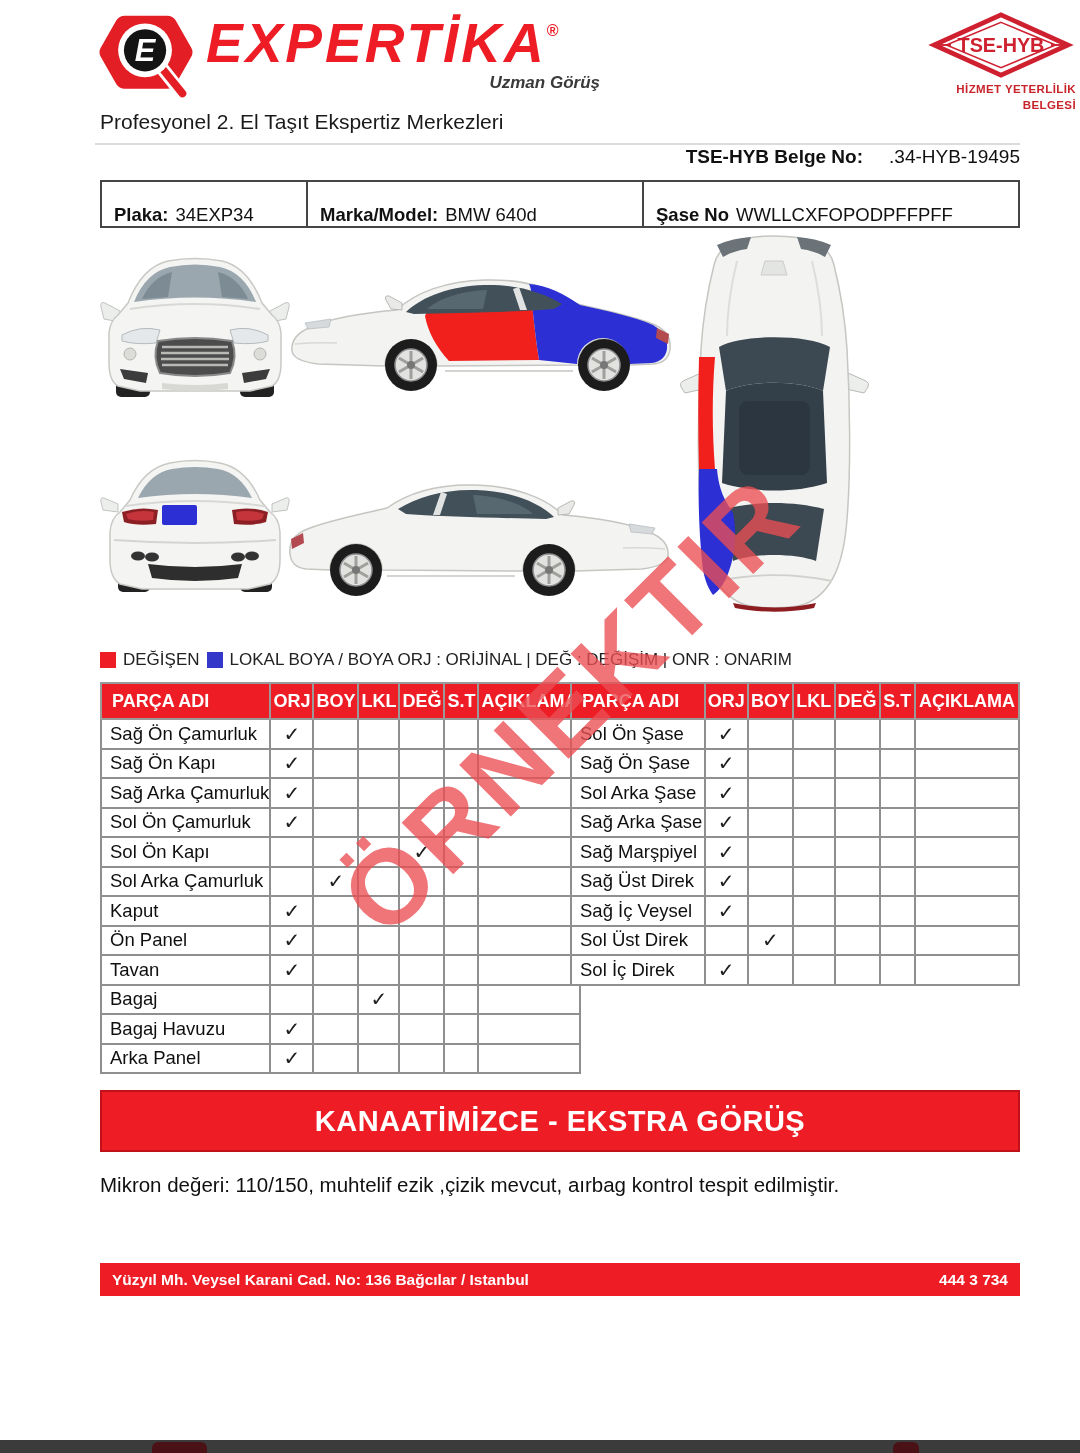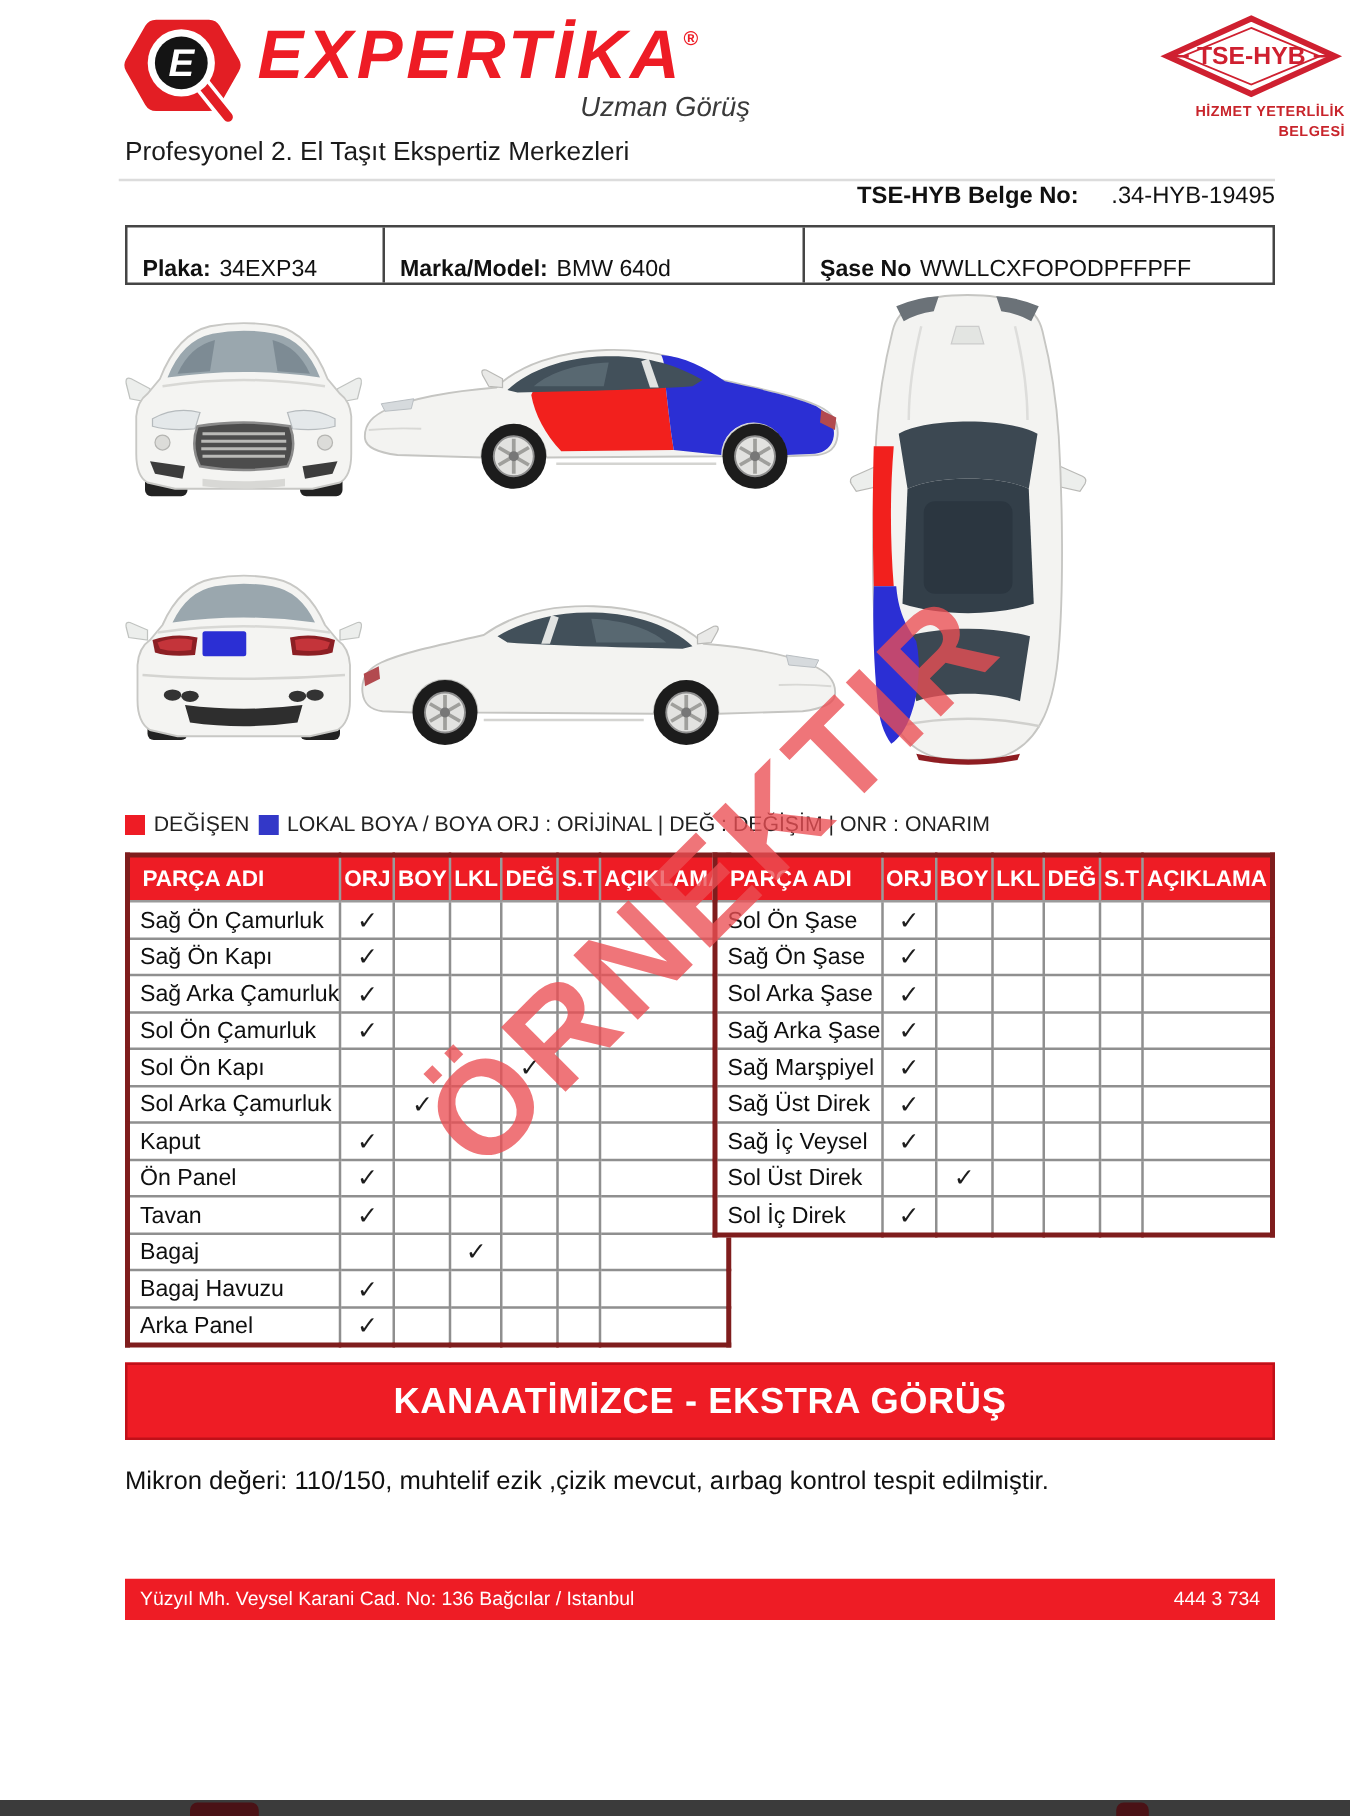"Uzman Görüş" .tagline { font-size: 22px -> 17px; font-weight: 400 -> 700 }
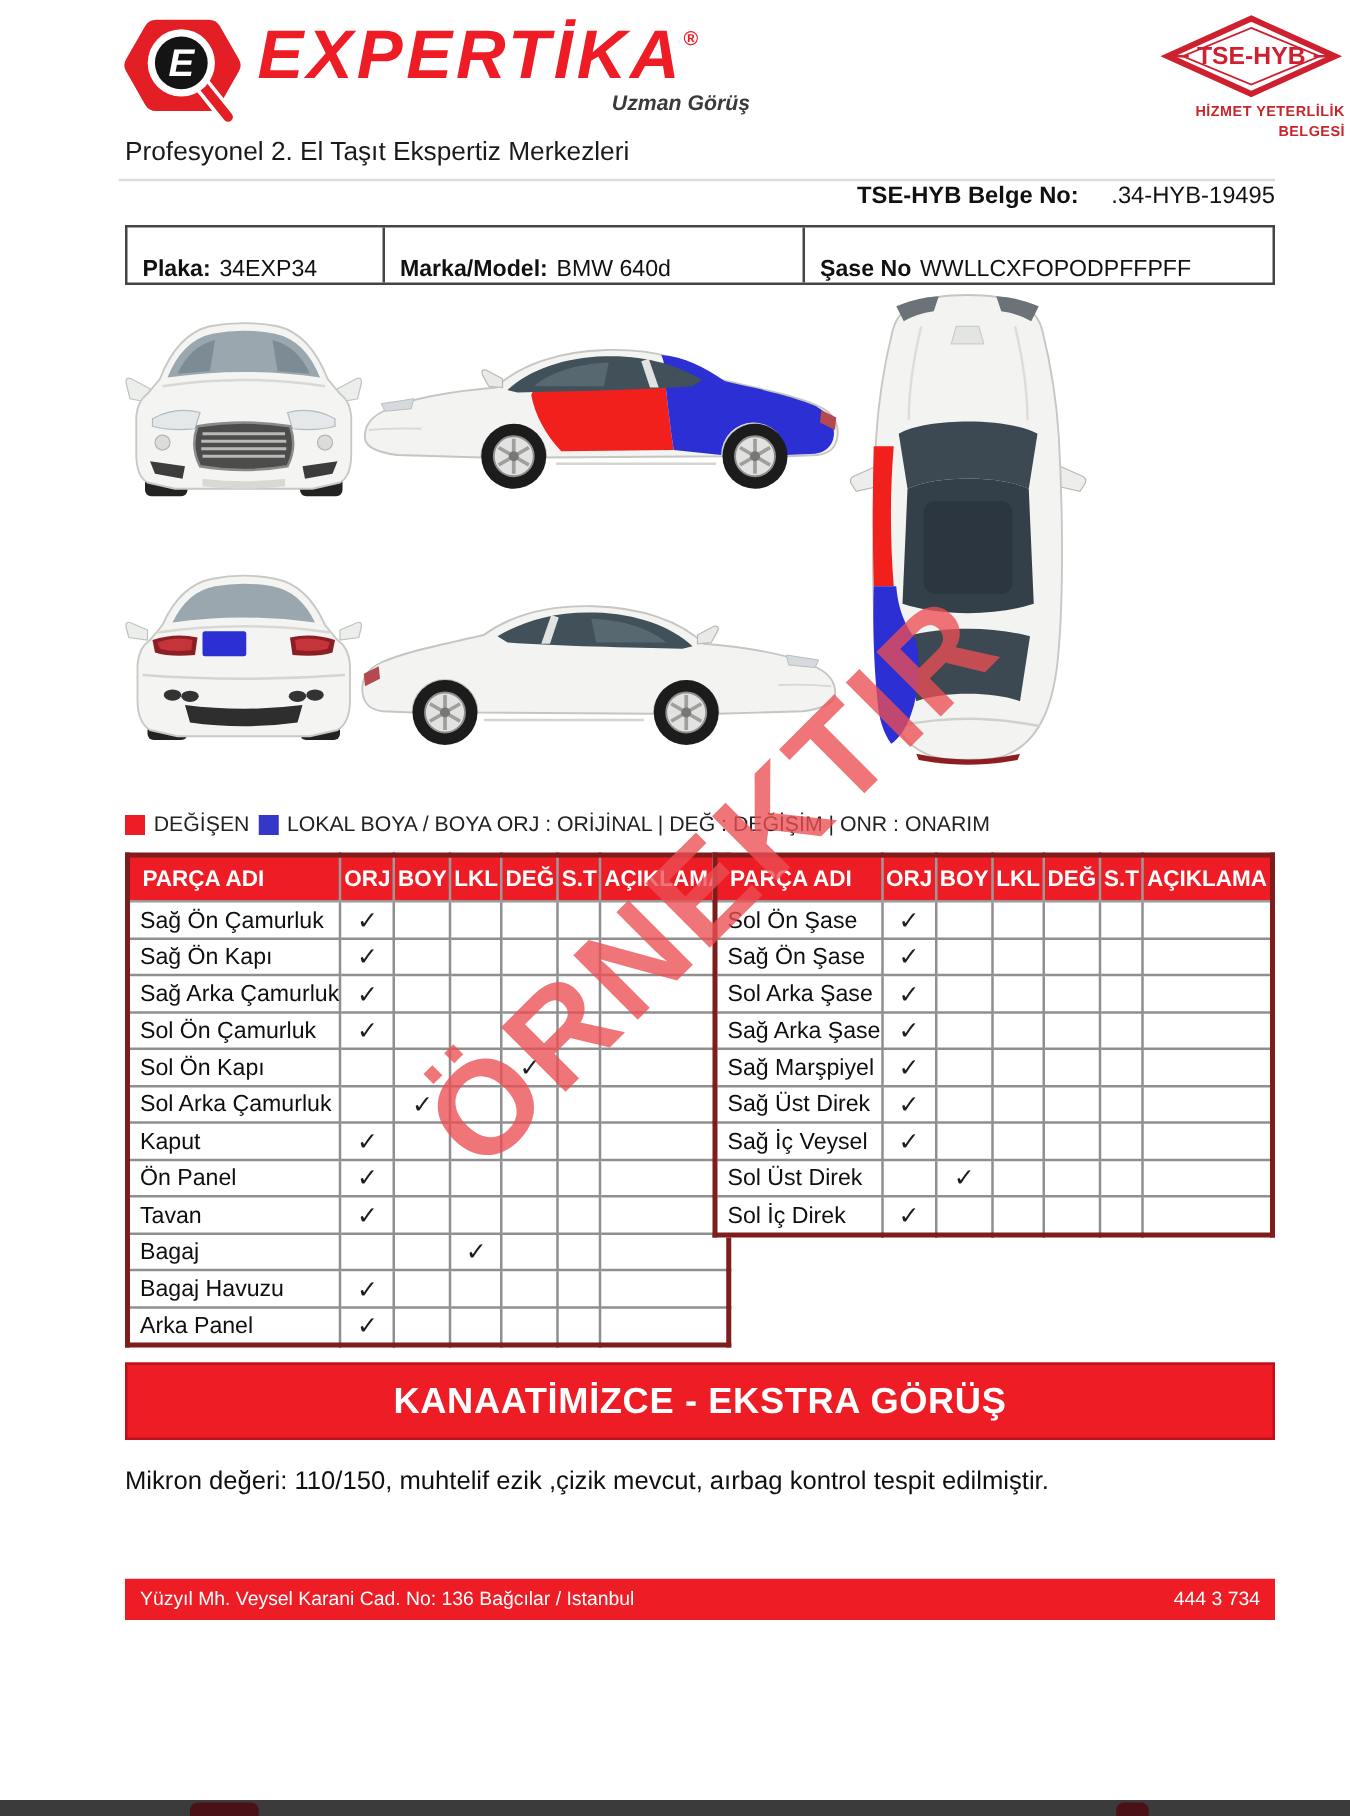"PARÇA ADI" .parts-table { border: 4px solid #7f1d1d -> 2px solid #7f1d1d }
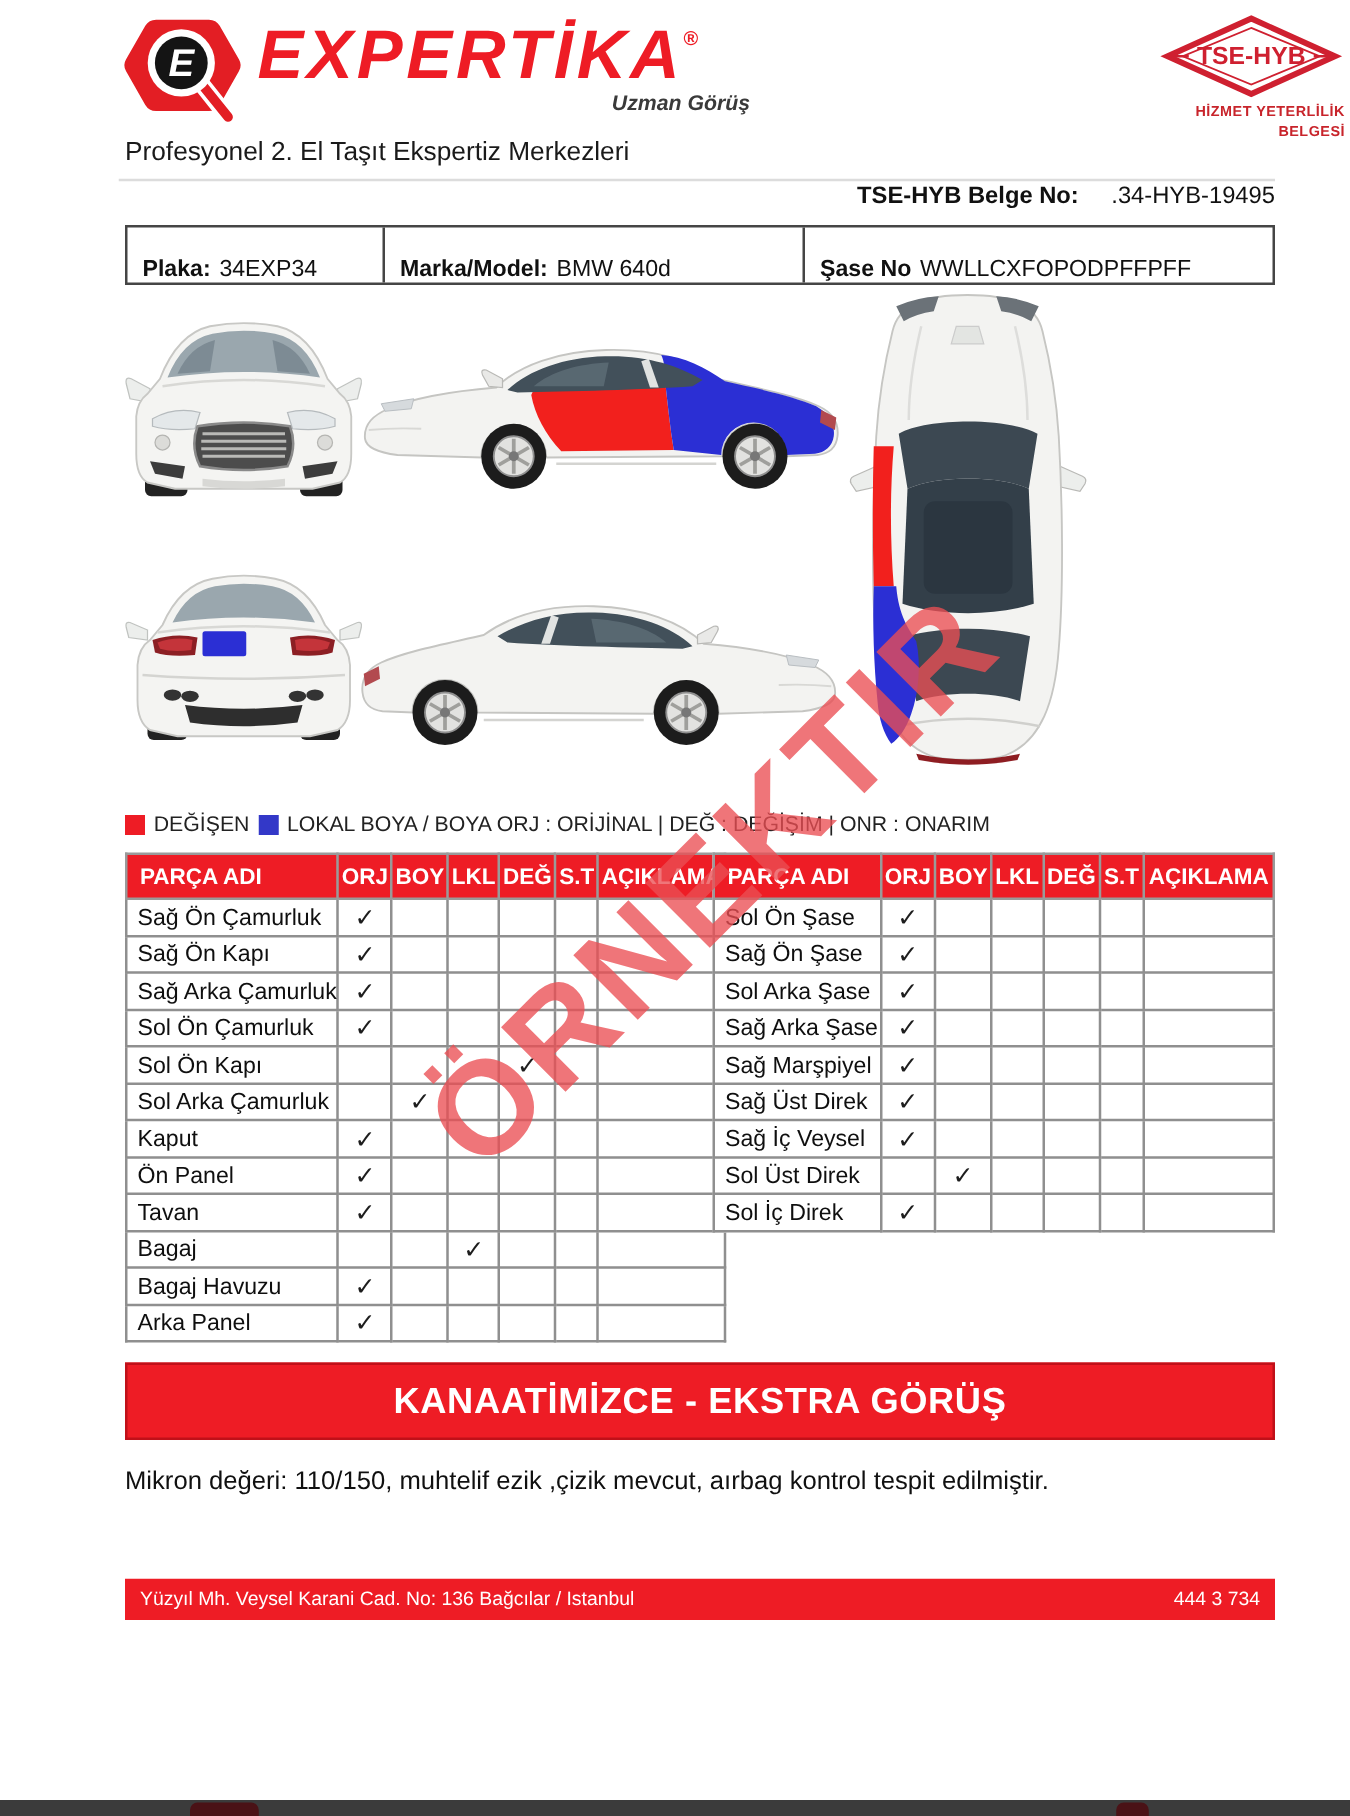"Yüzyıl Mh. Veysel Karani Cad." .footerbar span { font-weight: 400 -> 700 }
